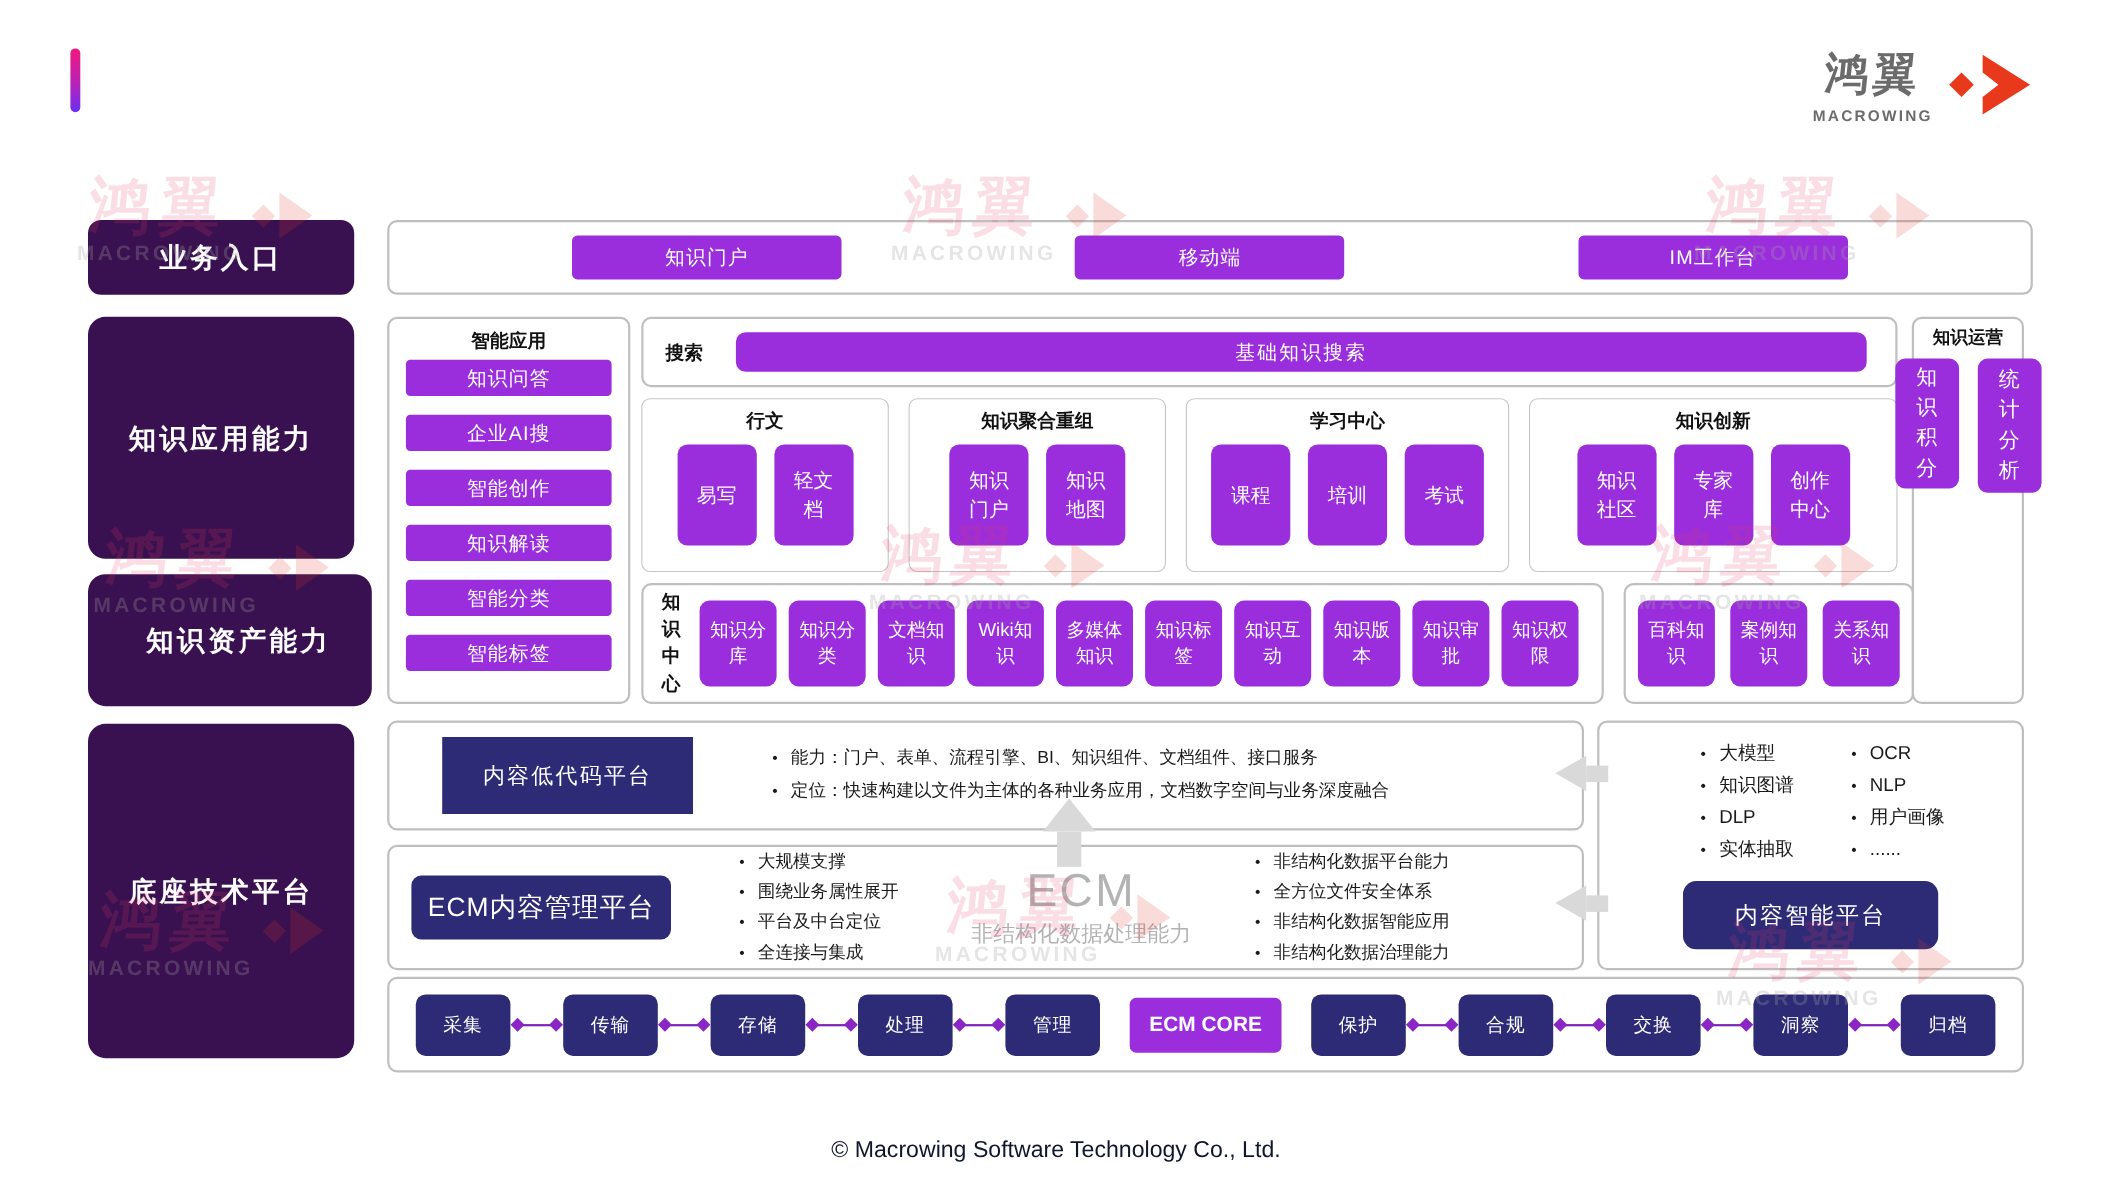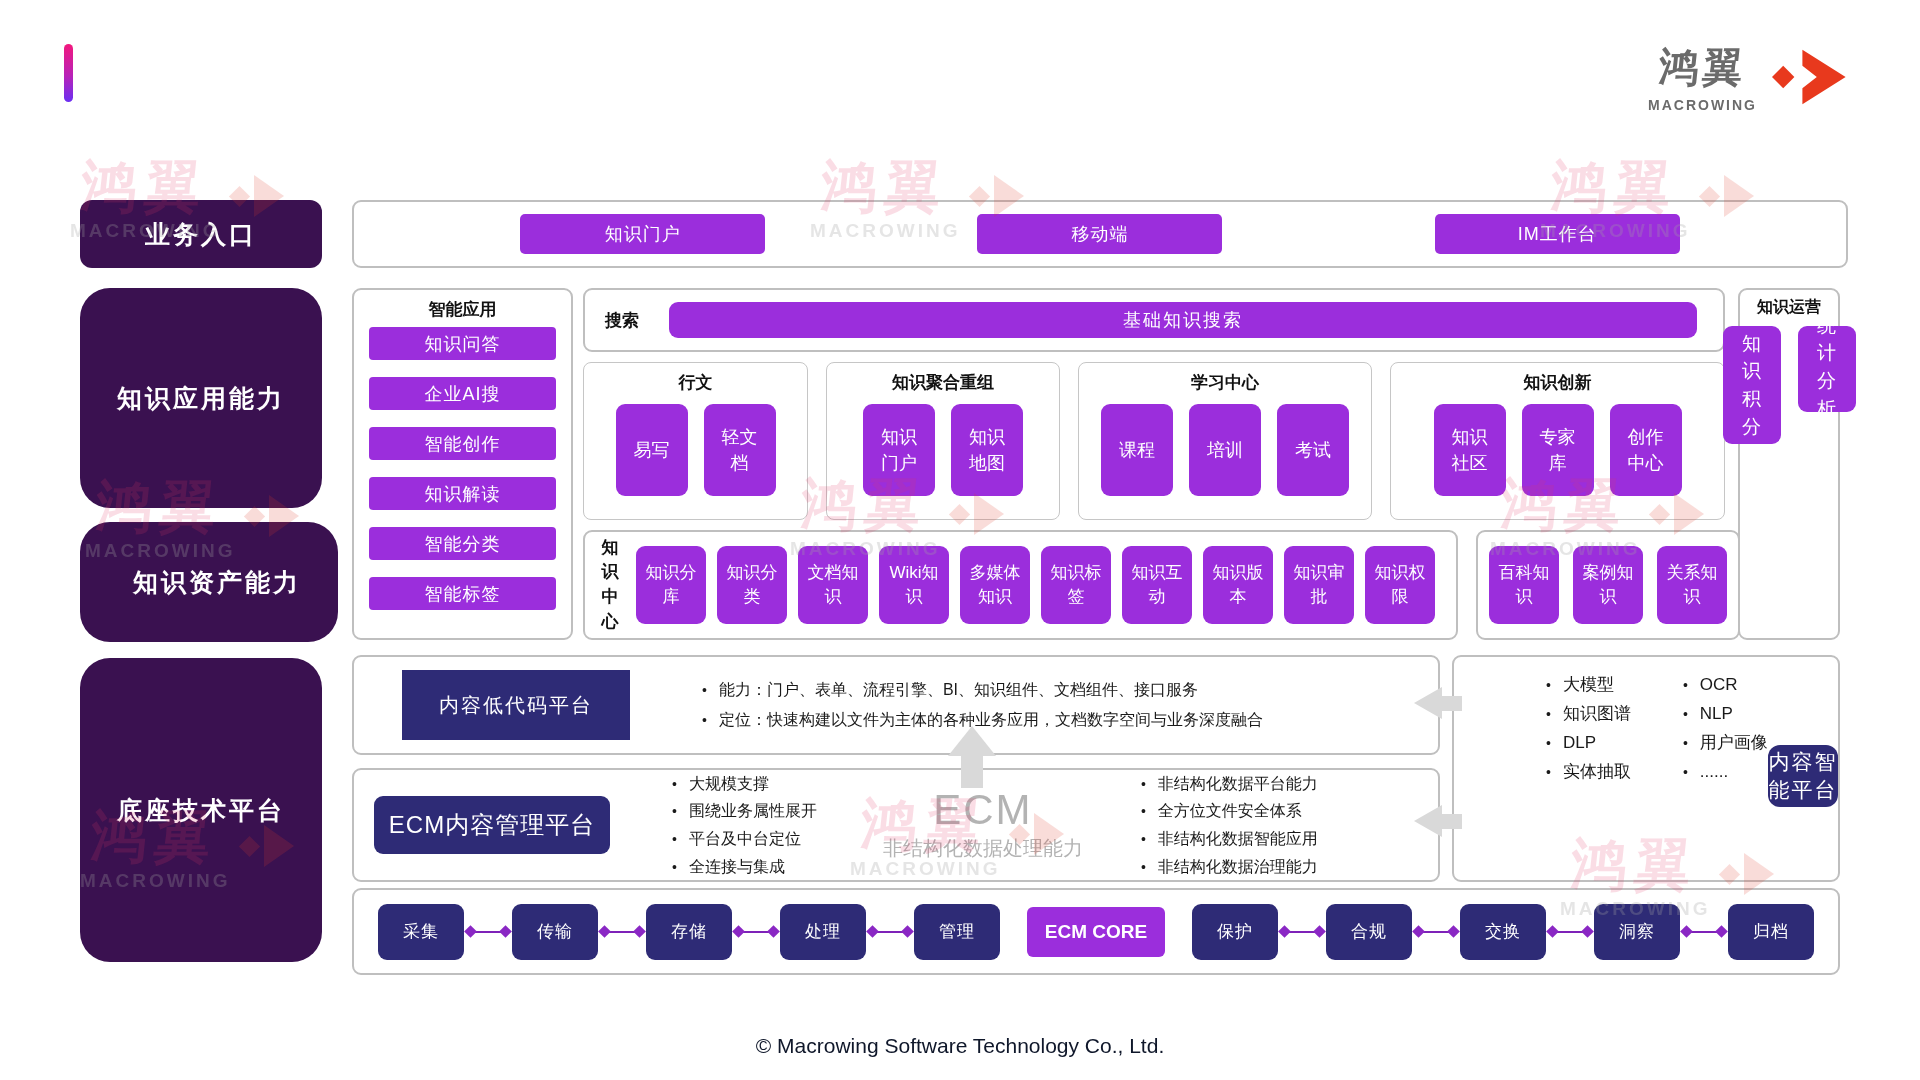"统计分析" #ops-list .ops-btn:nth-child(2) { font-family: Liberation Mono, monospace -> none; height: 86px -> 122px }
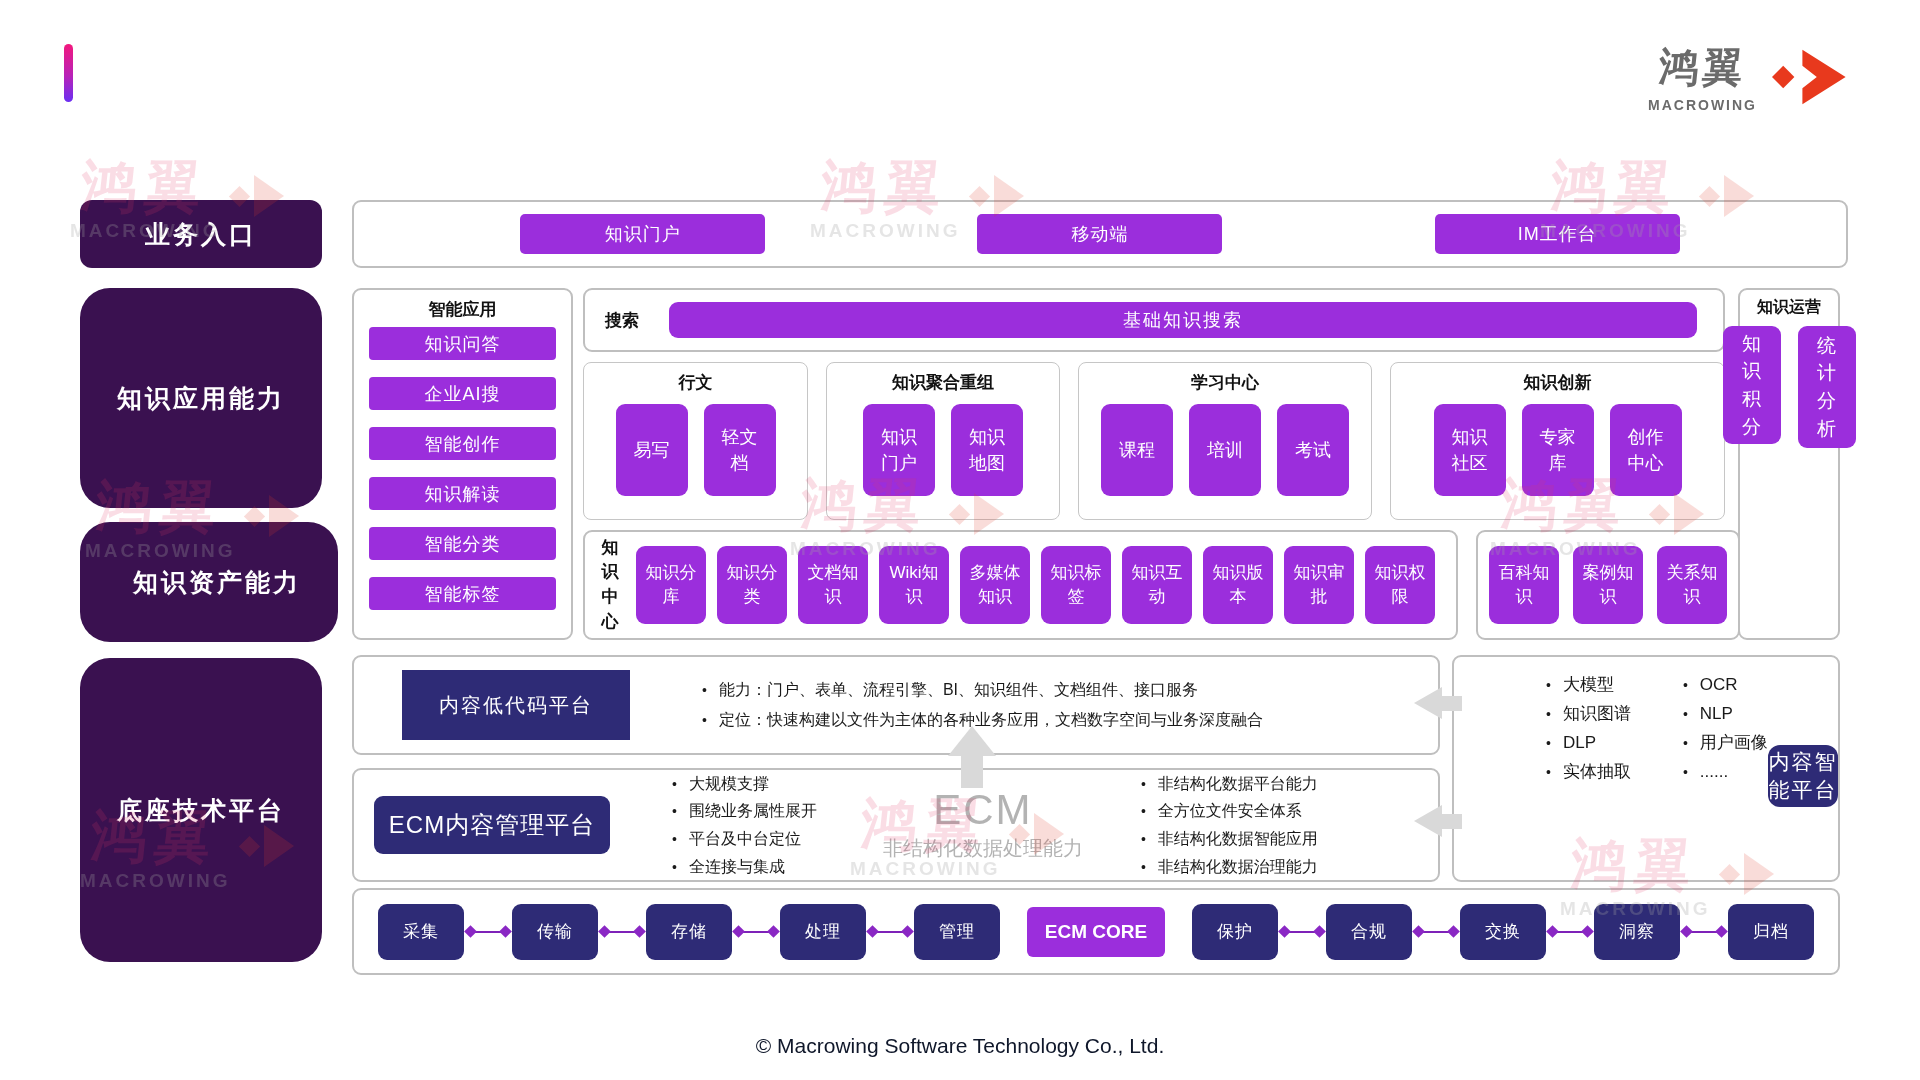"知识应用能力" .rail-box { border-radius: 30px -> 16px }
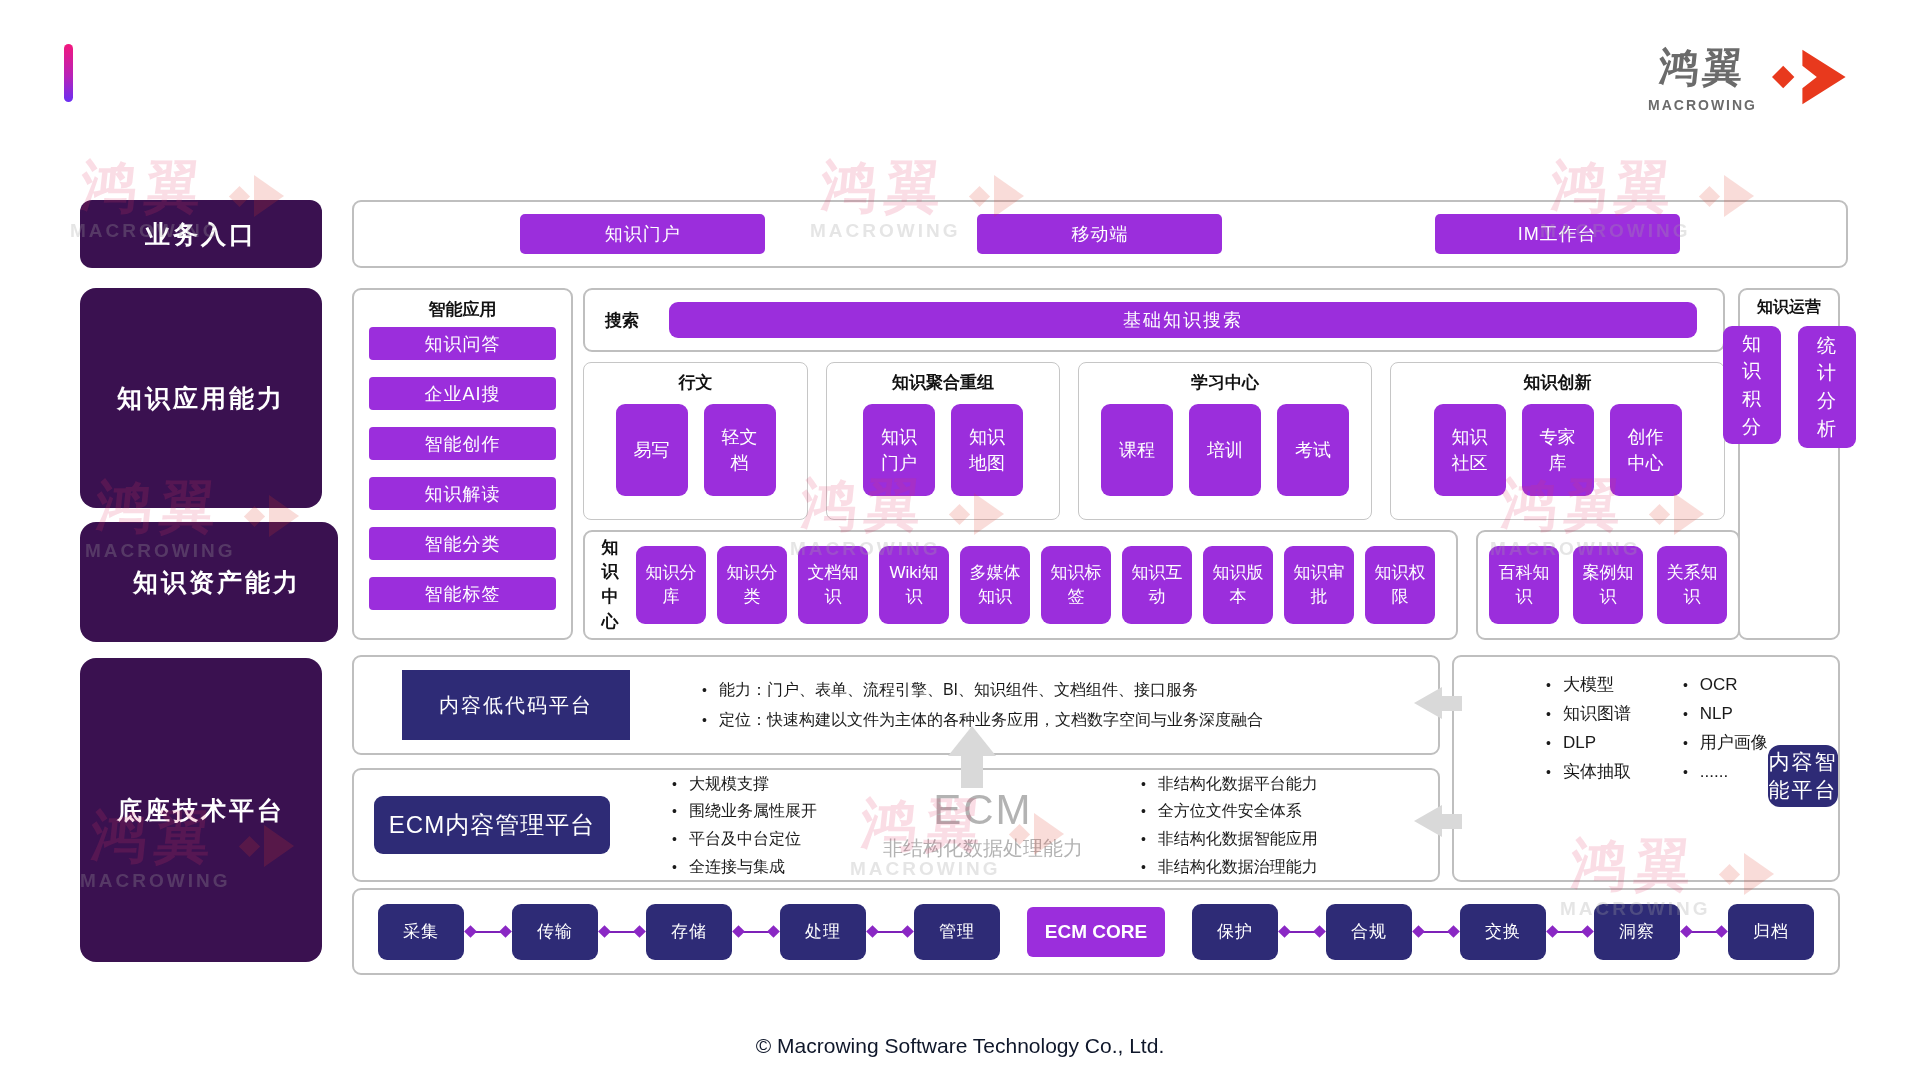"大模型" #intel-panel { flex-direction: row -> column }
